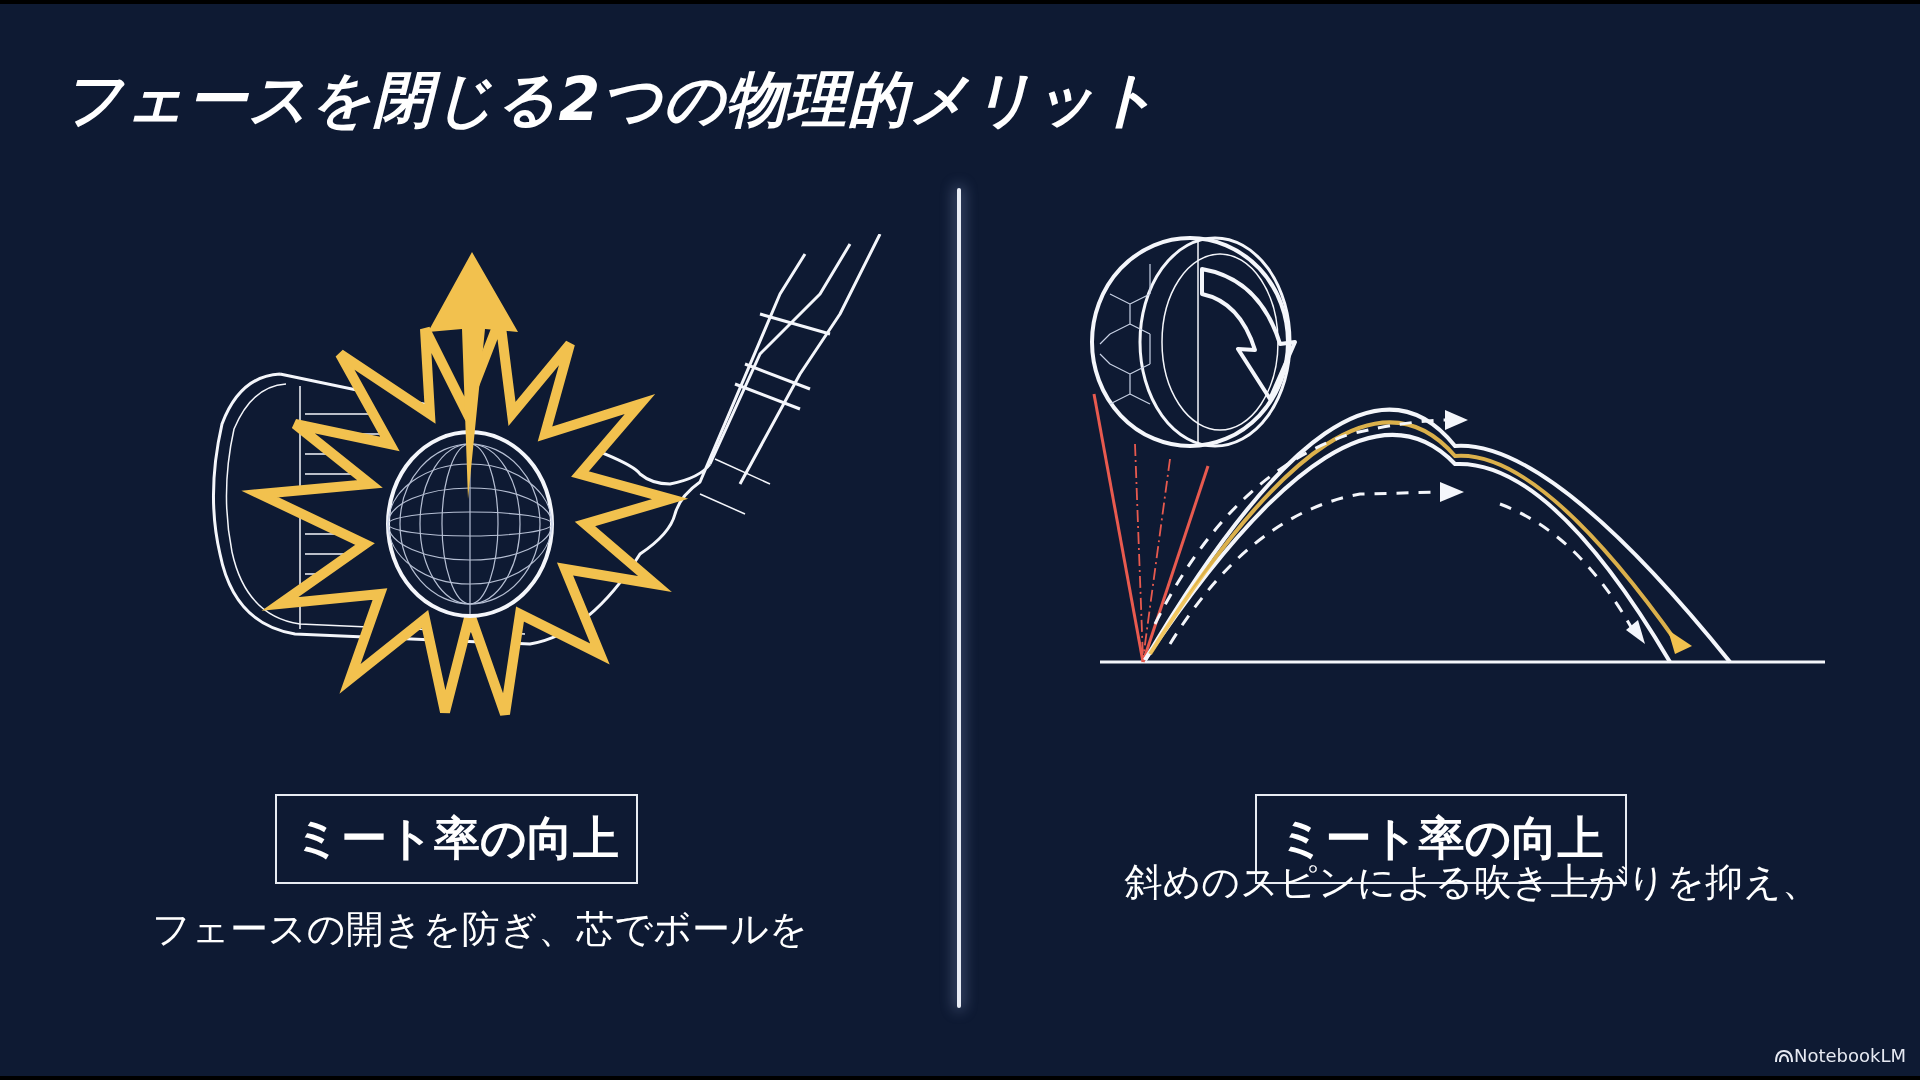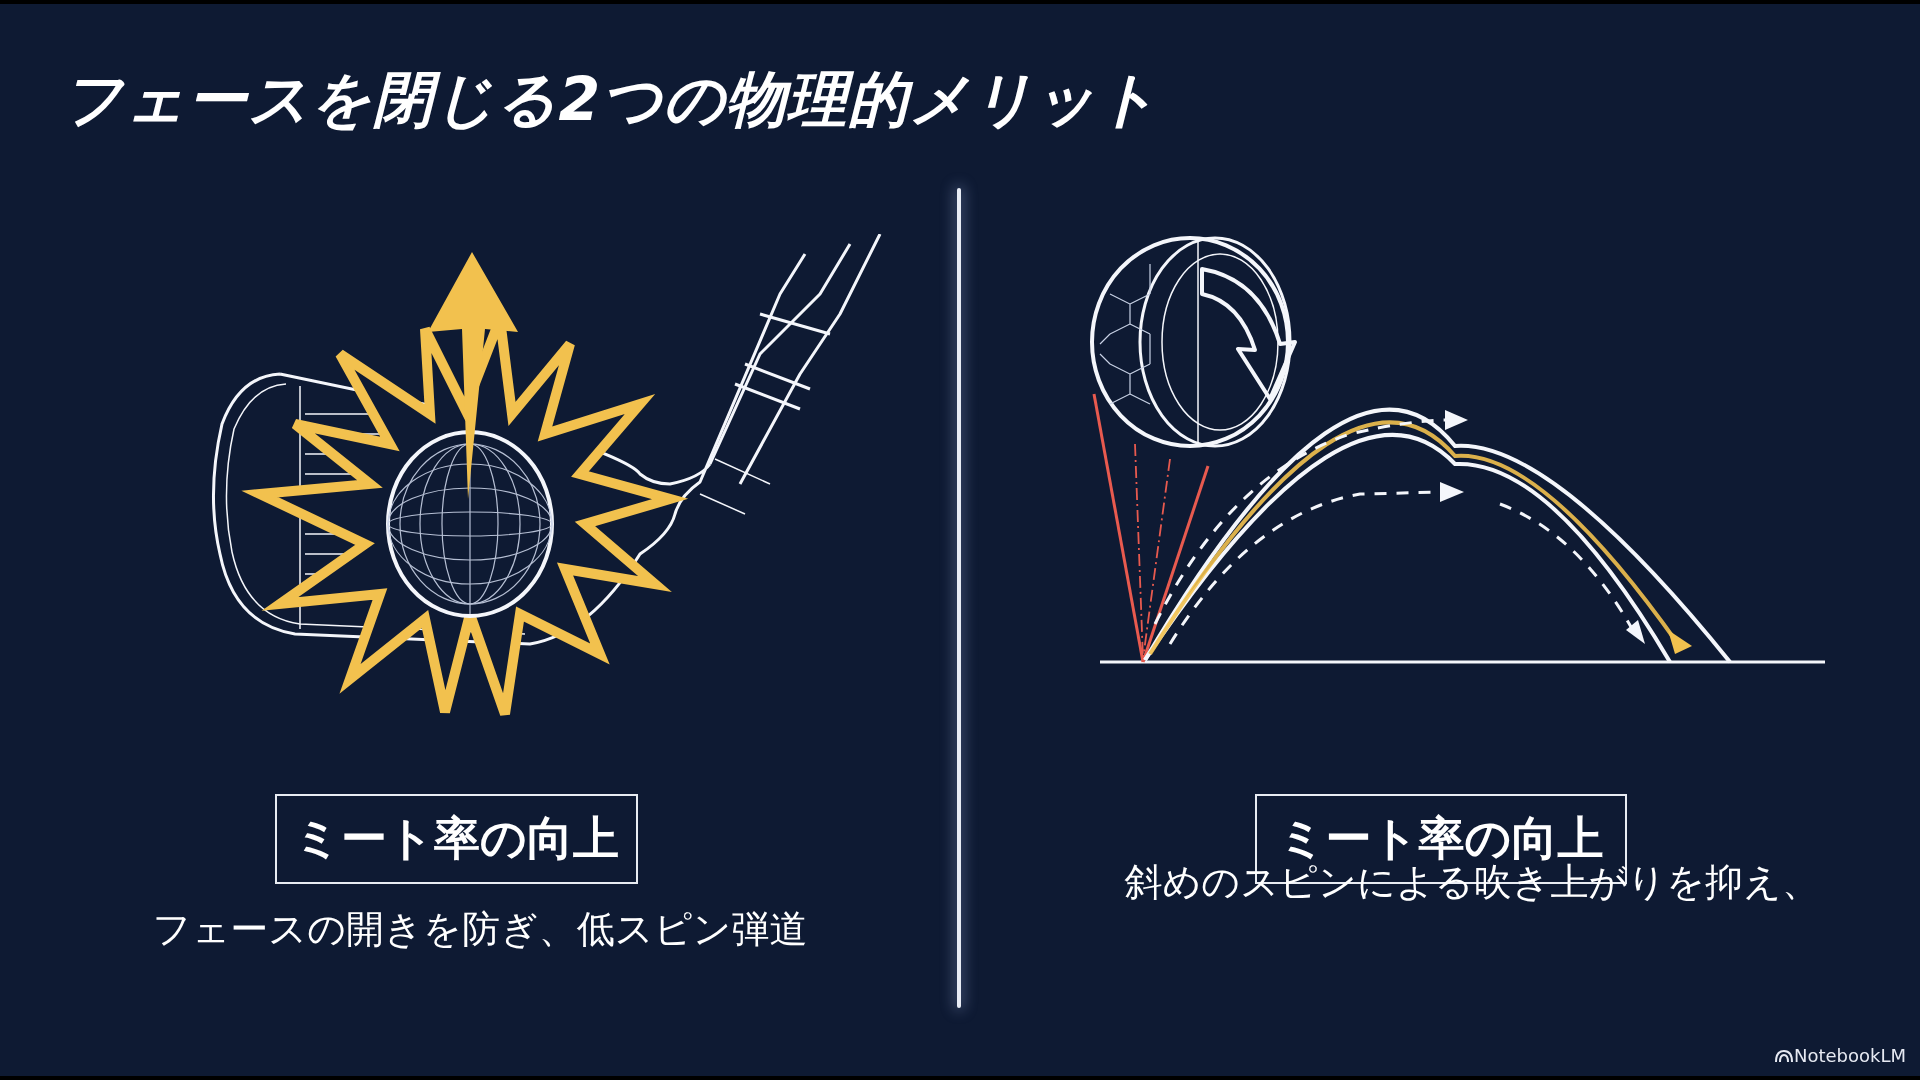"フェースの開きを防ぎ、低スピン弾道" div { text: 低スピン弾道 -> 芯でボールを }
